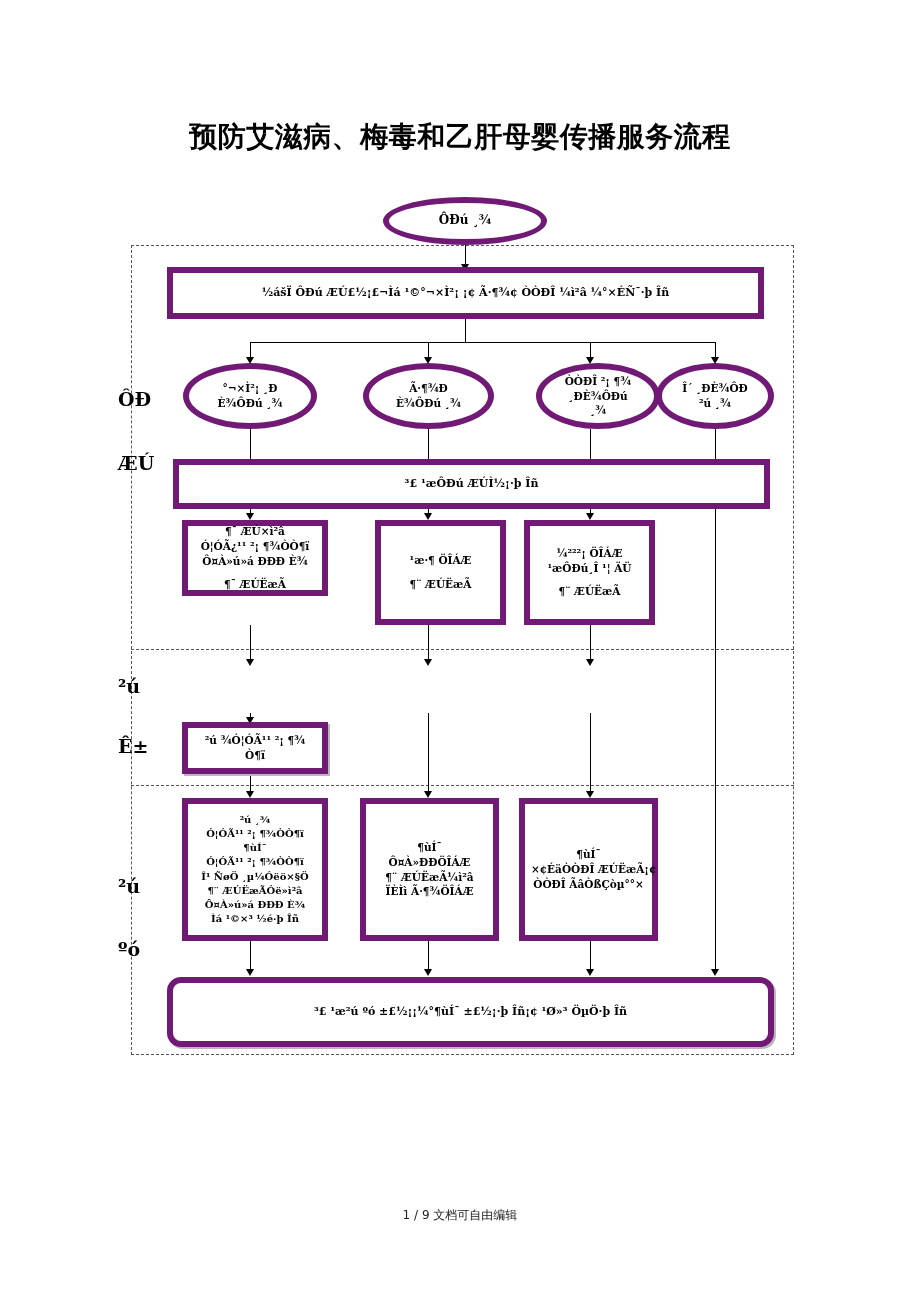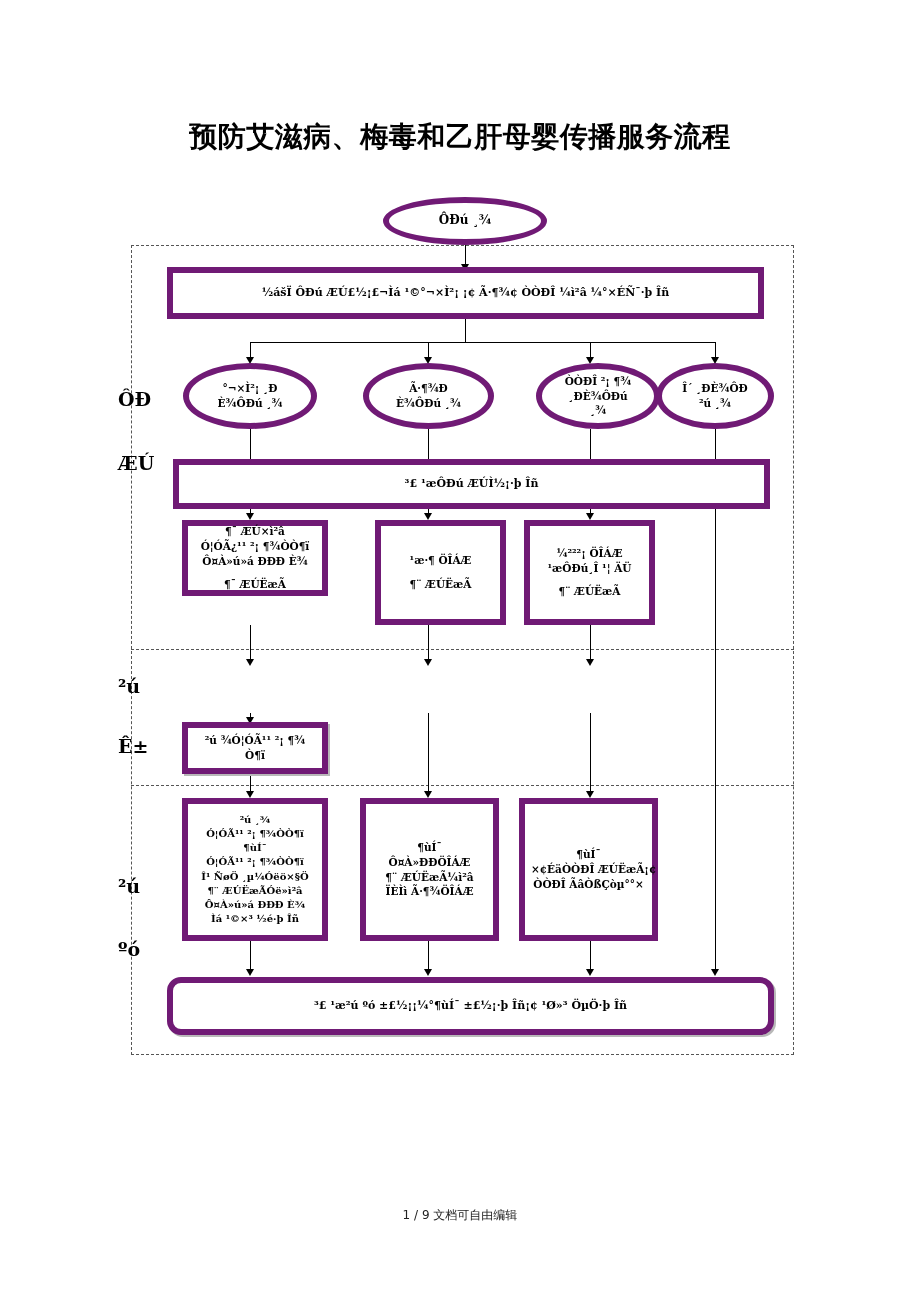"³£ ¹æ²ú ºó ±£½¡¡¼°¶ùÍ¯ ±£½¡·þ" div.node { height: 58px -> 70px }
